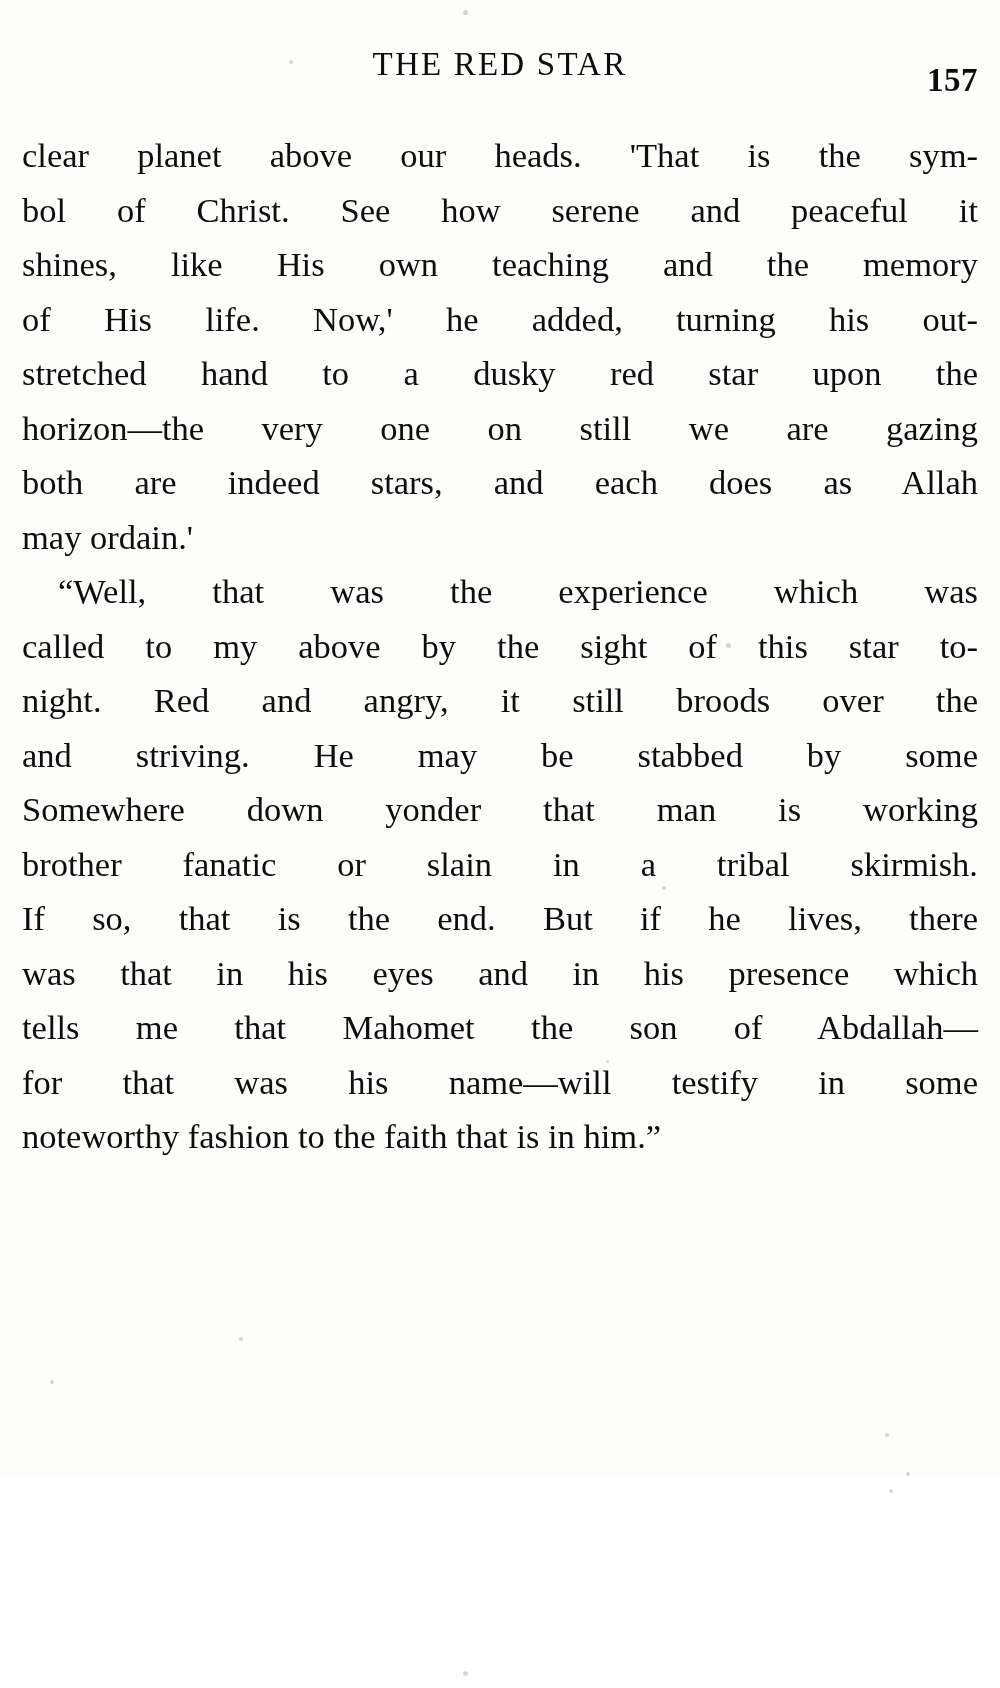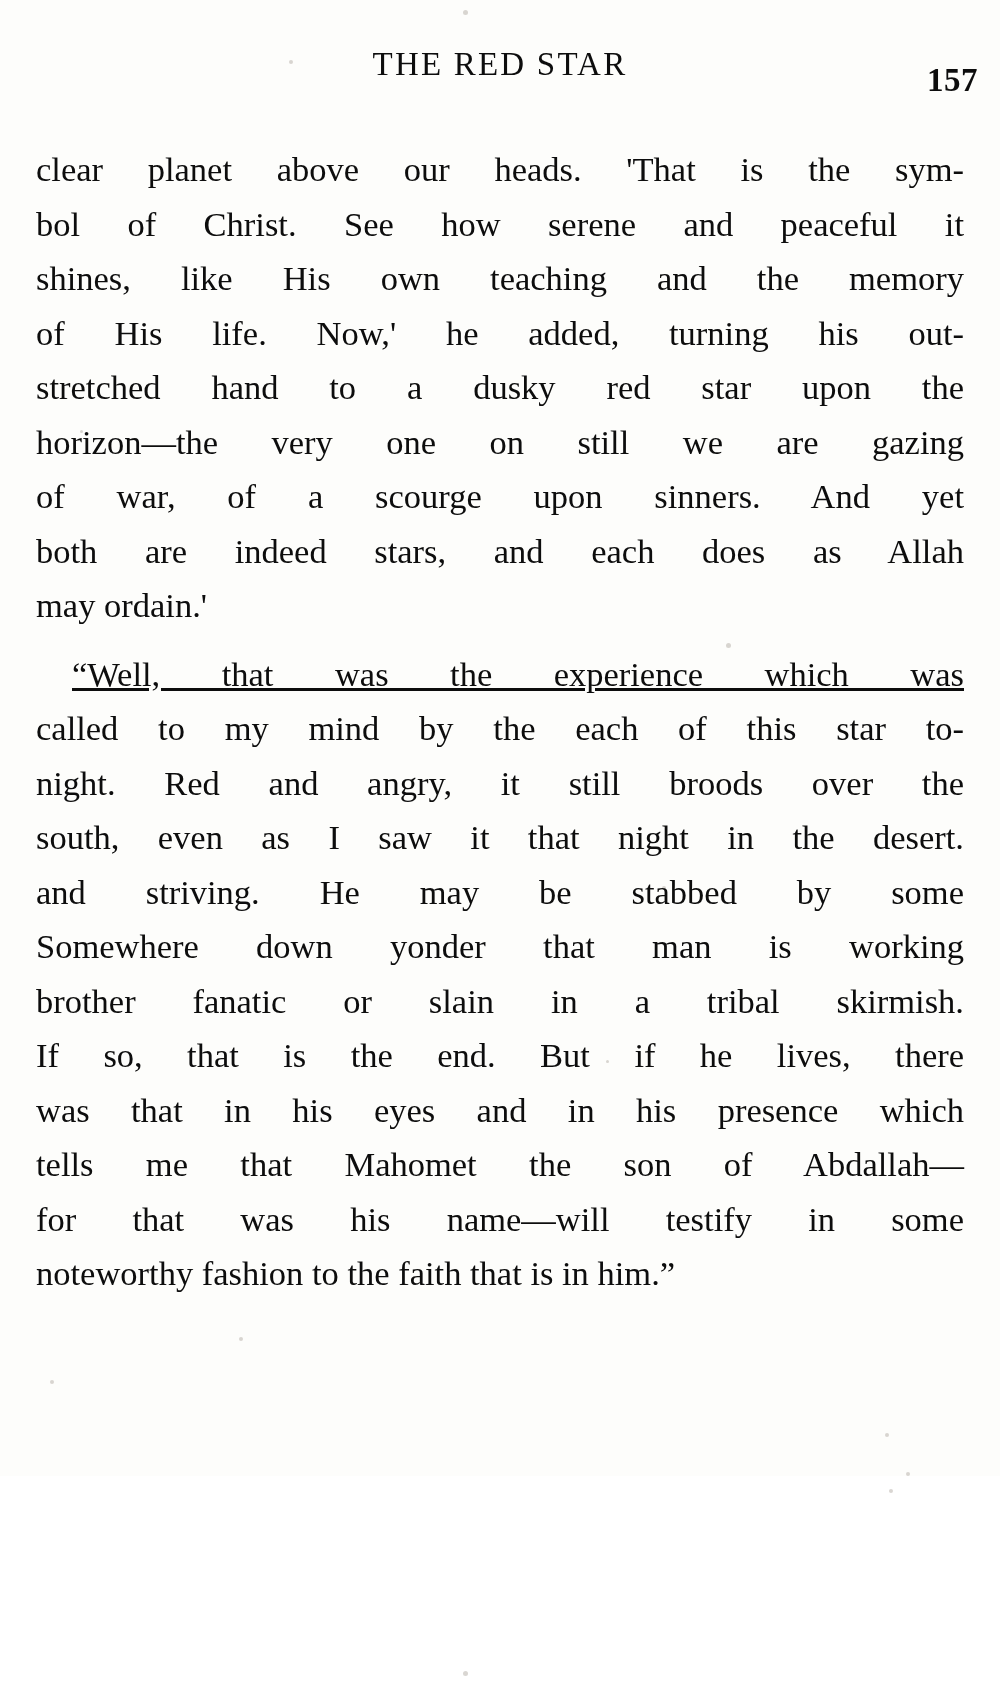"clear planet above our heads." .para { margin: 14px -> 0 }
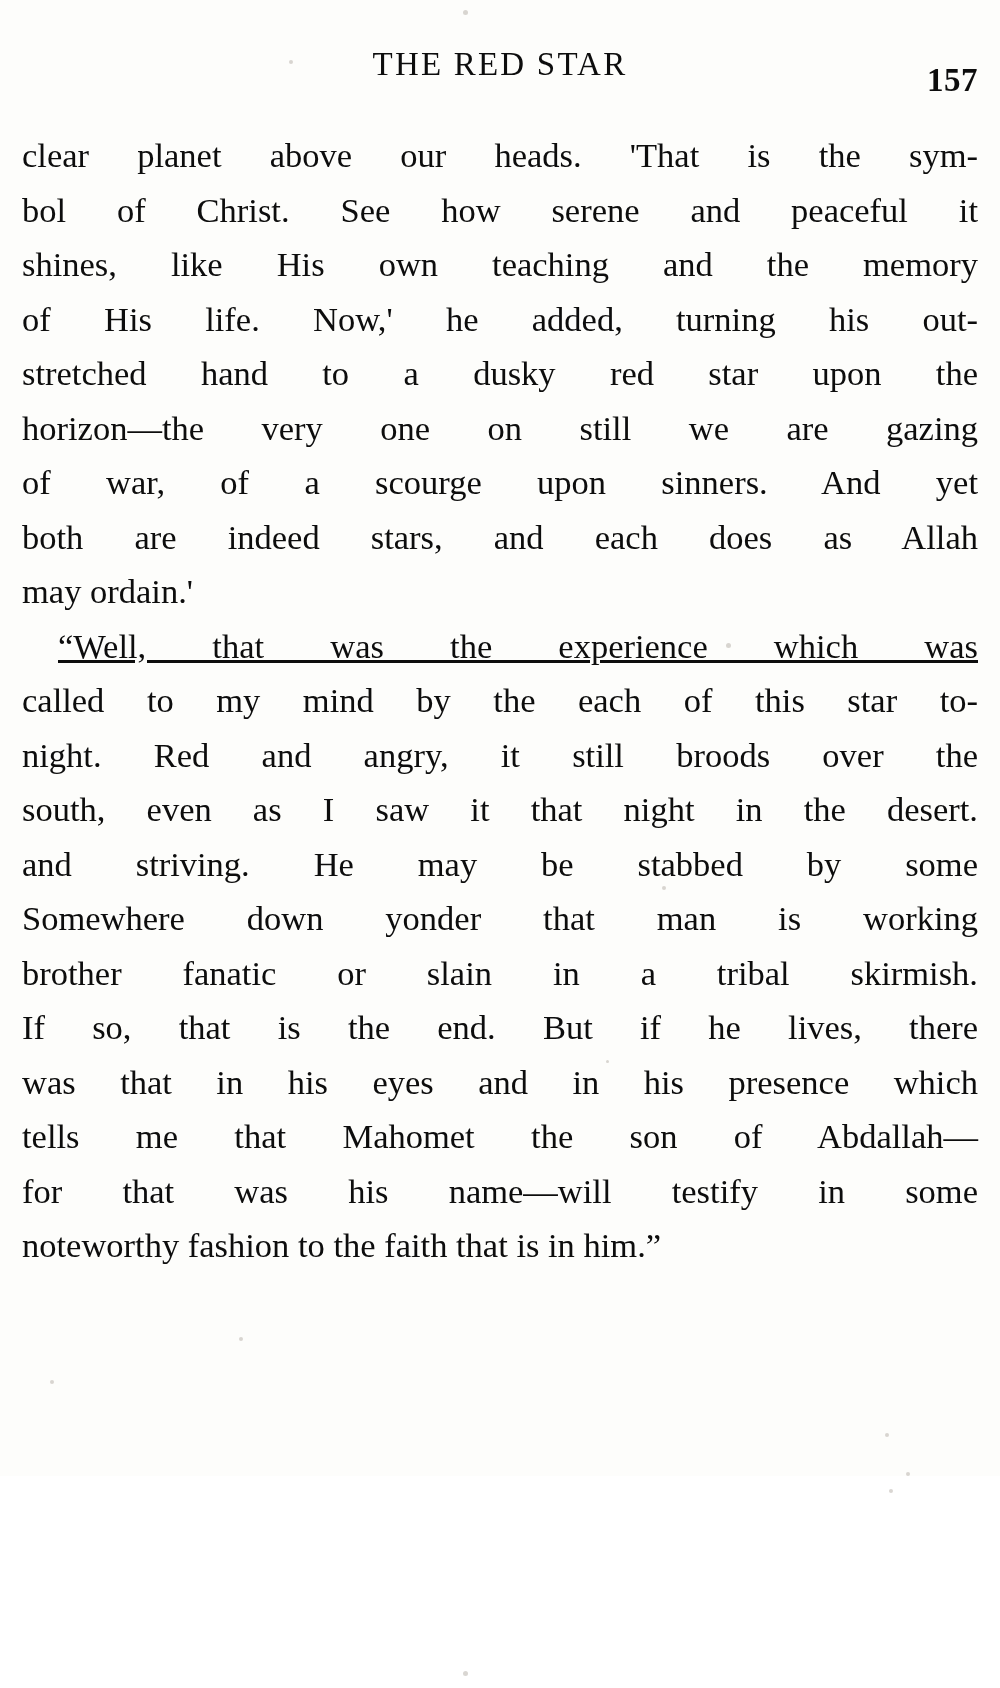"of war, of a scourge" span.line { html: <span>of war, of a scourge upon sinners. And yet</span> -> none }
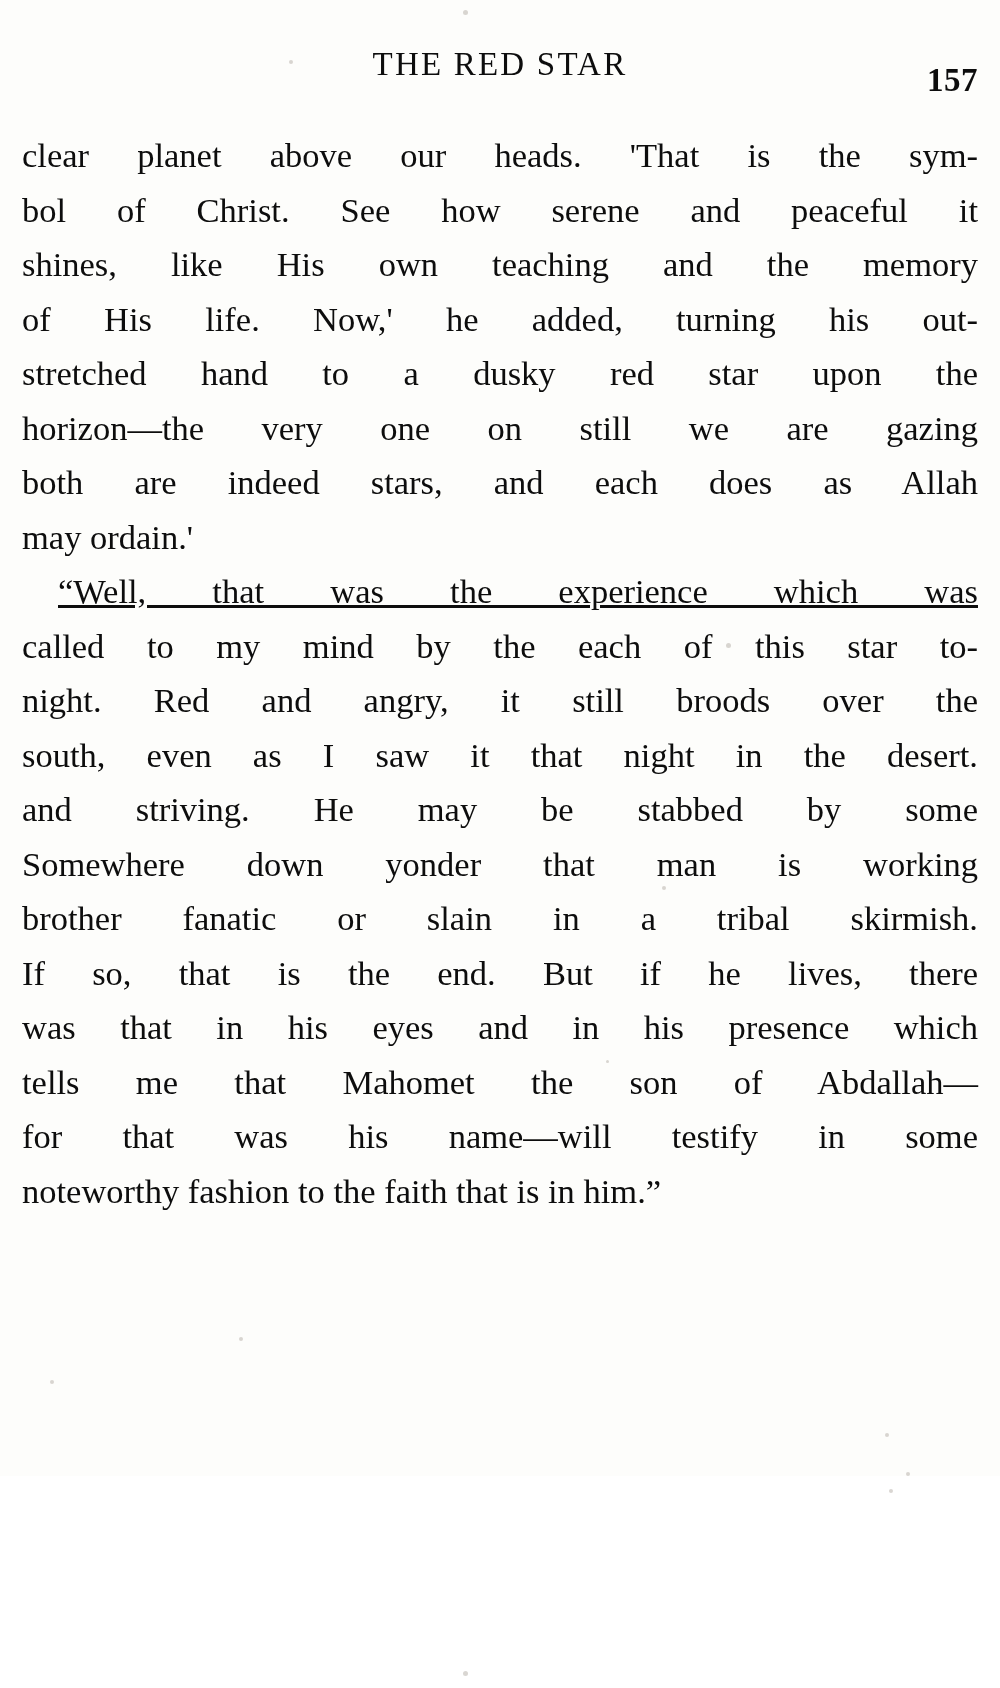"“Well, that was the experience" .line.ind { text-decoration: underline -> none }
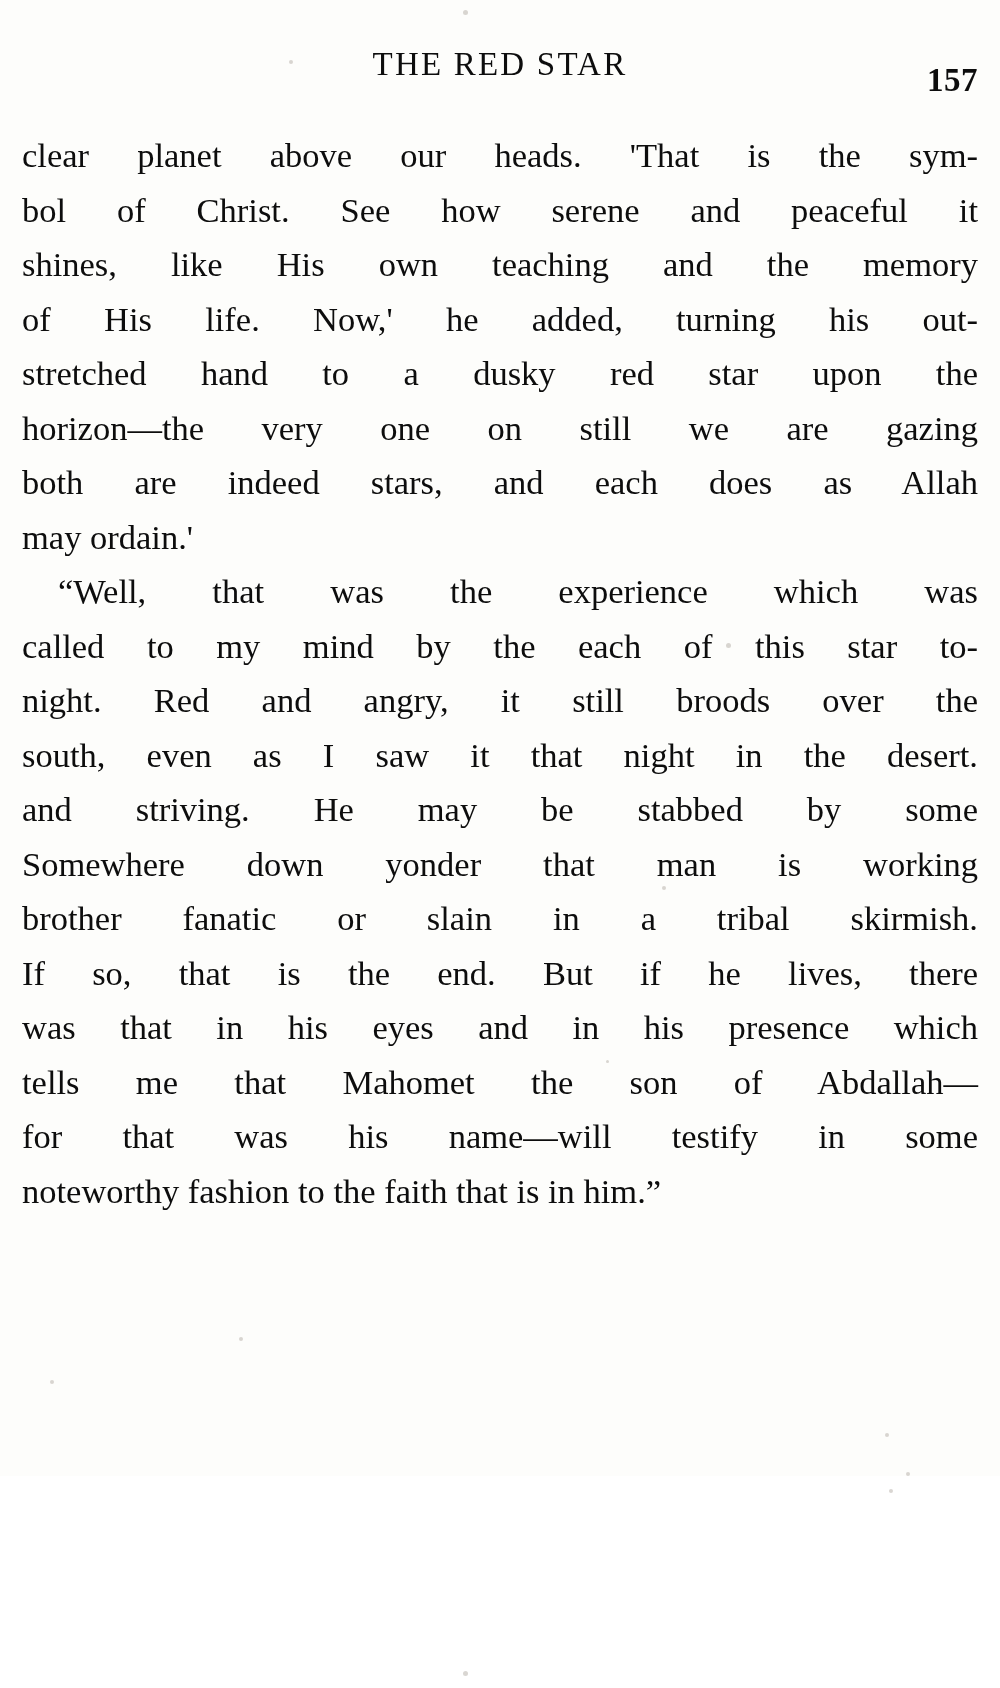"called to my mind by" span.line { text: mind by the each -> above by the sight }
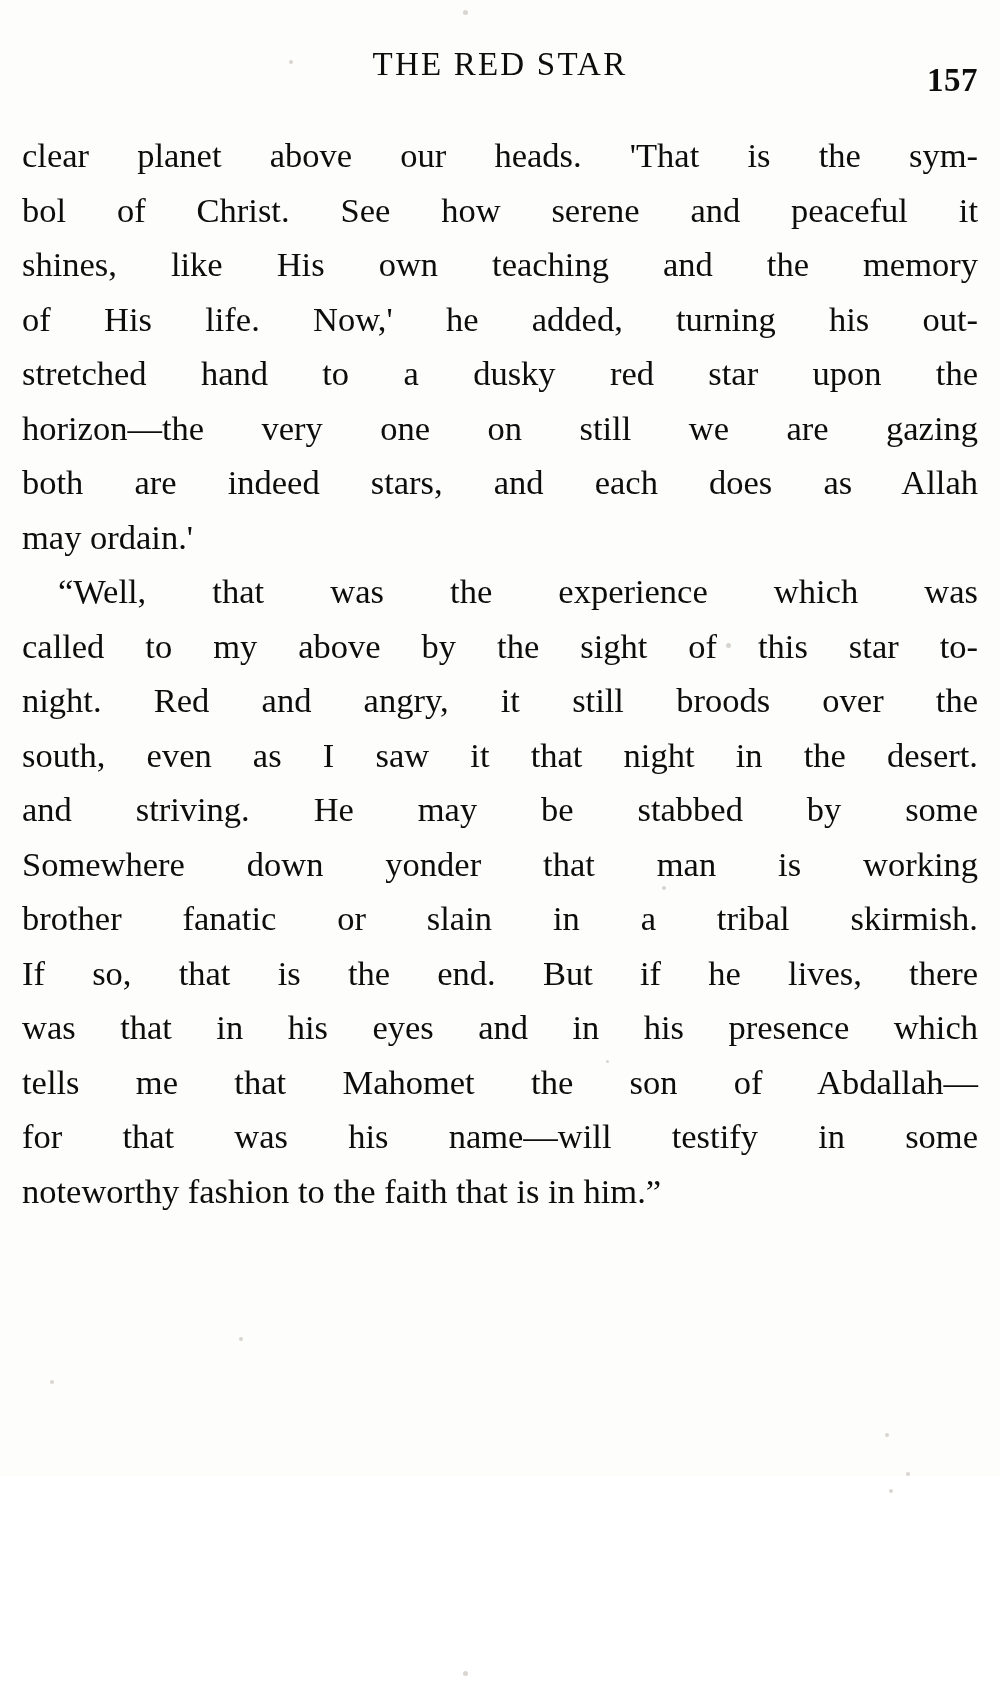"south, even as I saw" span.line { html: <span>south, even as I saw it that night in the desert.</span> -> none }
